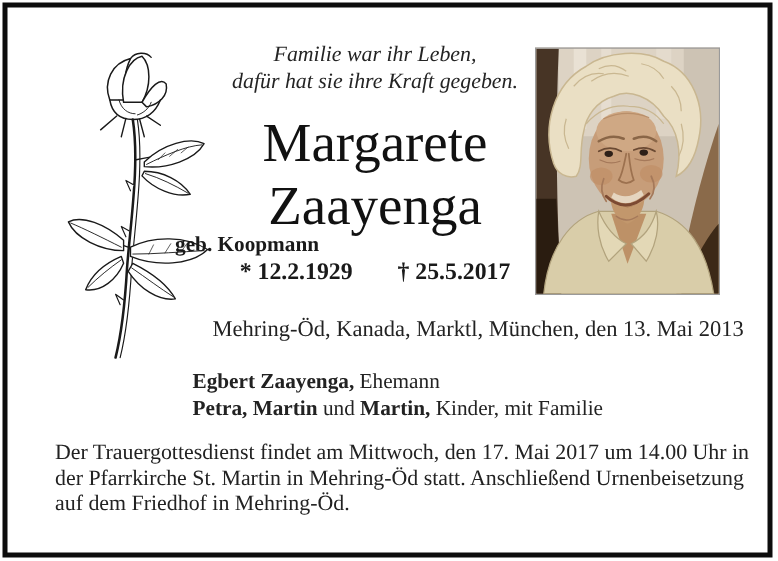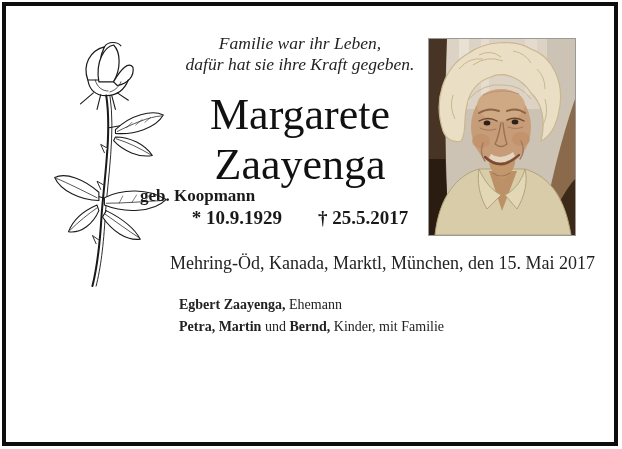"* 10.9.1929" span { text: 10.9.1929 -> 12.2.1929 }
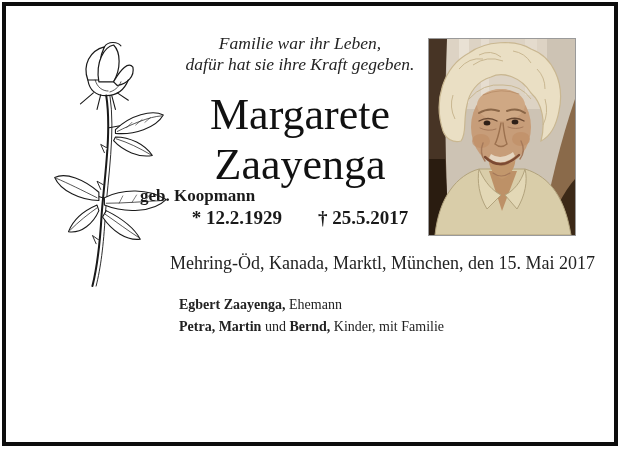"Mehring-Öd, Kanada, Marktl, München, den" div.abs { text: 15. Mai 2017 -> 13. Mai 2013 }
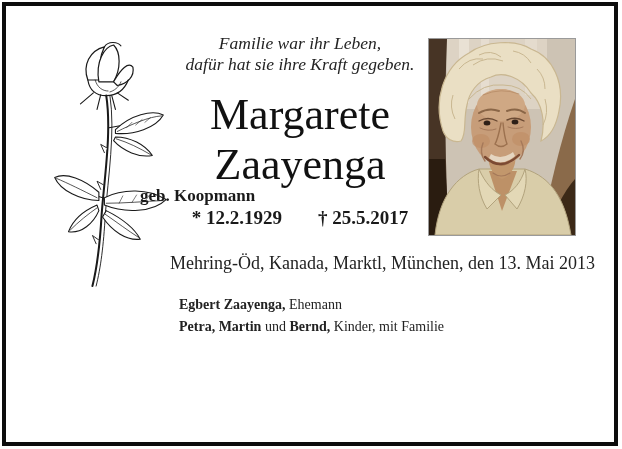"Egbert Zaayenga, Ehemann" #mourners { font-size: 14px -> 17px; left: 179px -> 154px }
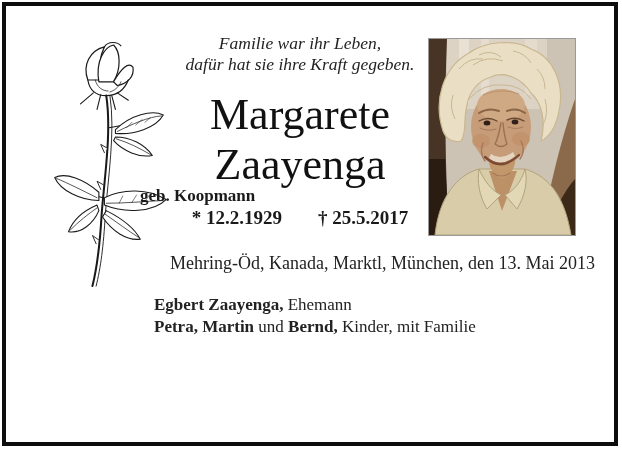"Bernd," span { text: Bernd -> Martin }
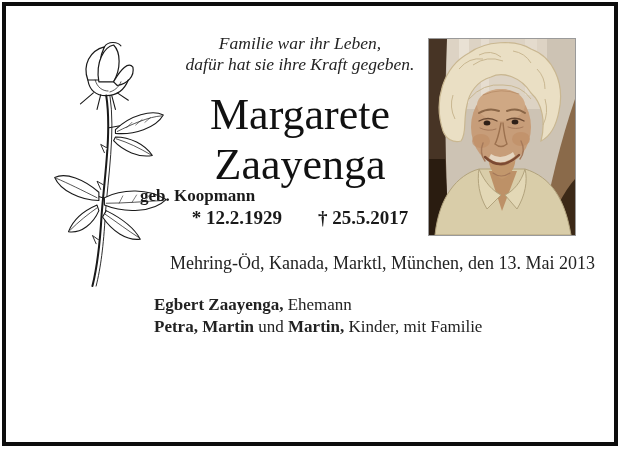"Der Trauergottesdienst findet am" div.abs { html: none -> <div> <div>Der Trauergottesdienst findet am Mittwoch, den 17. Mai 2017 um 14.00 Uhr in</div> <div>der Pfarrkirche St. Martin in Mehring-Öd statt. Anschließend Urnenbeisetzung</div> <div>auf dem Friedhof in Mehring-Öd.</div> </div> }
